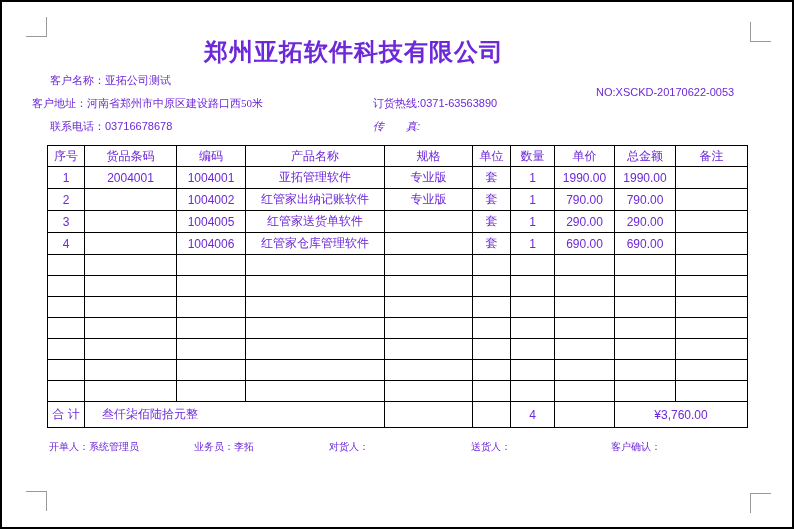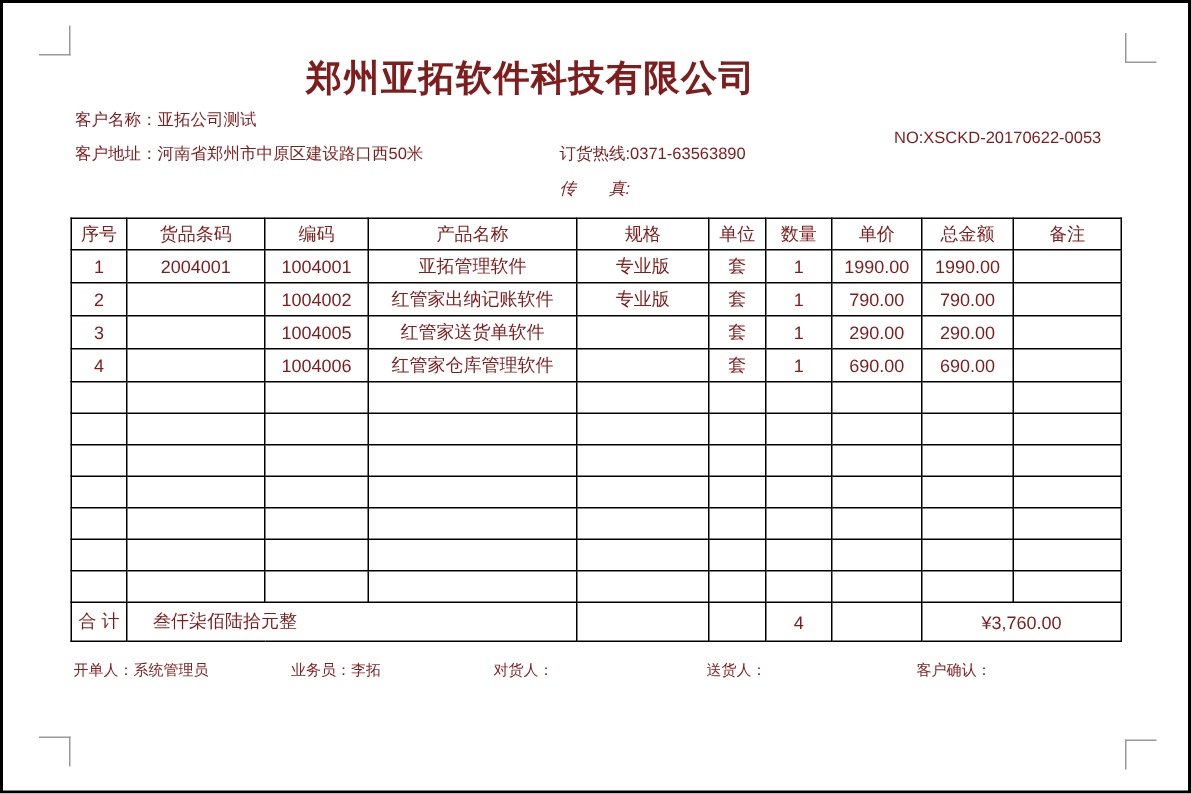"郑州亚拓软件科技有限公司" .screen { color: #7f1d1d -> #6d28d9 }
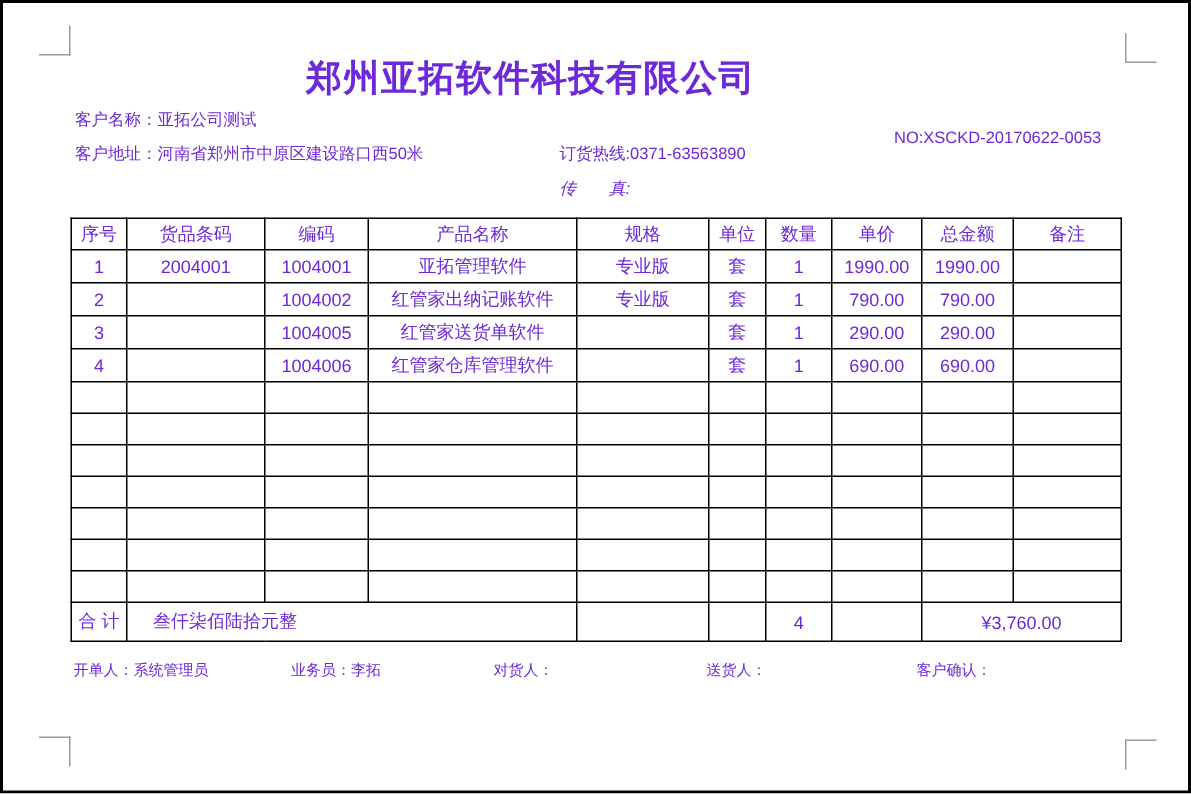"客户地址：河南省郑州市中原区建设路口西50米" .f-addr { font-family: none -> Liberation Serif, serif; left: 48px -> 30px }
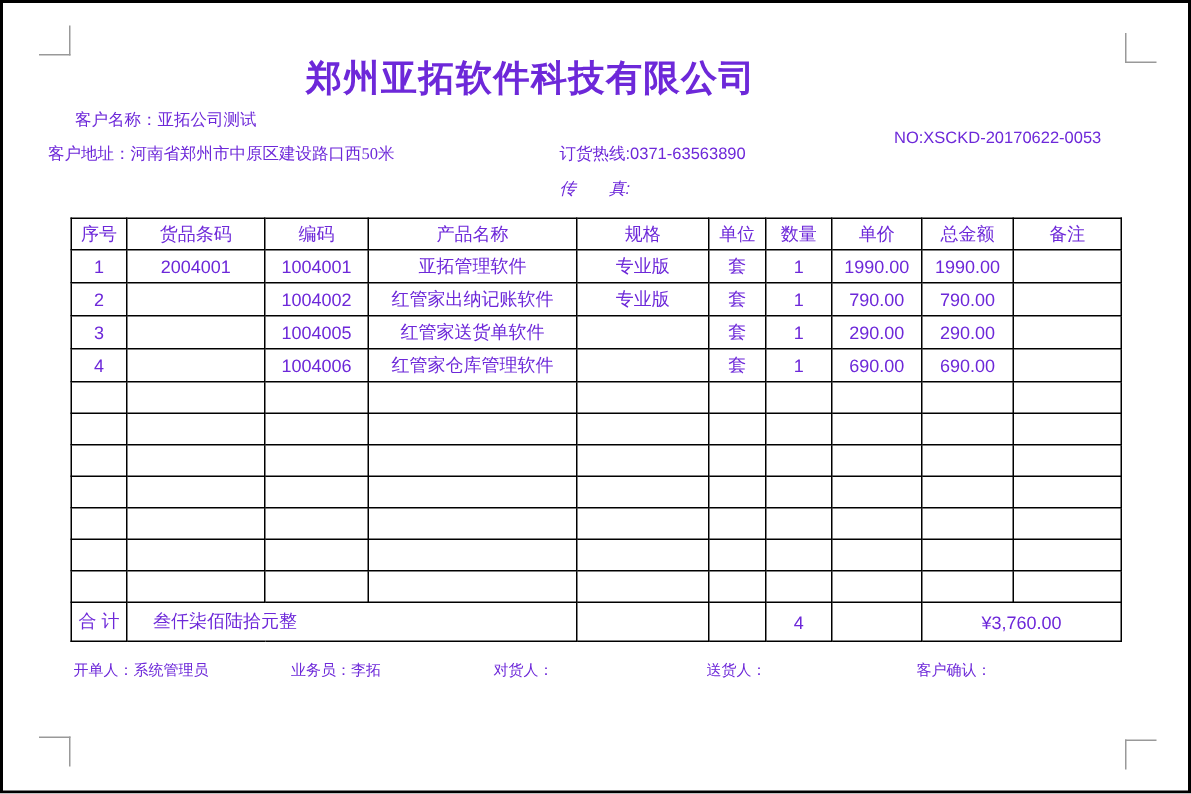"联系电话：03716678678" div.abs { html: none -> <div> <span>联系电话：</span><span>03716678678</span> </div> }
